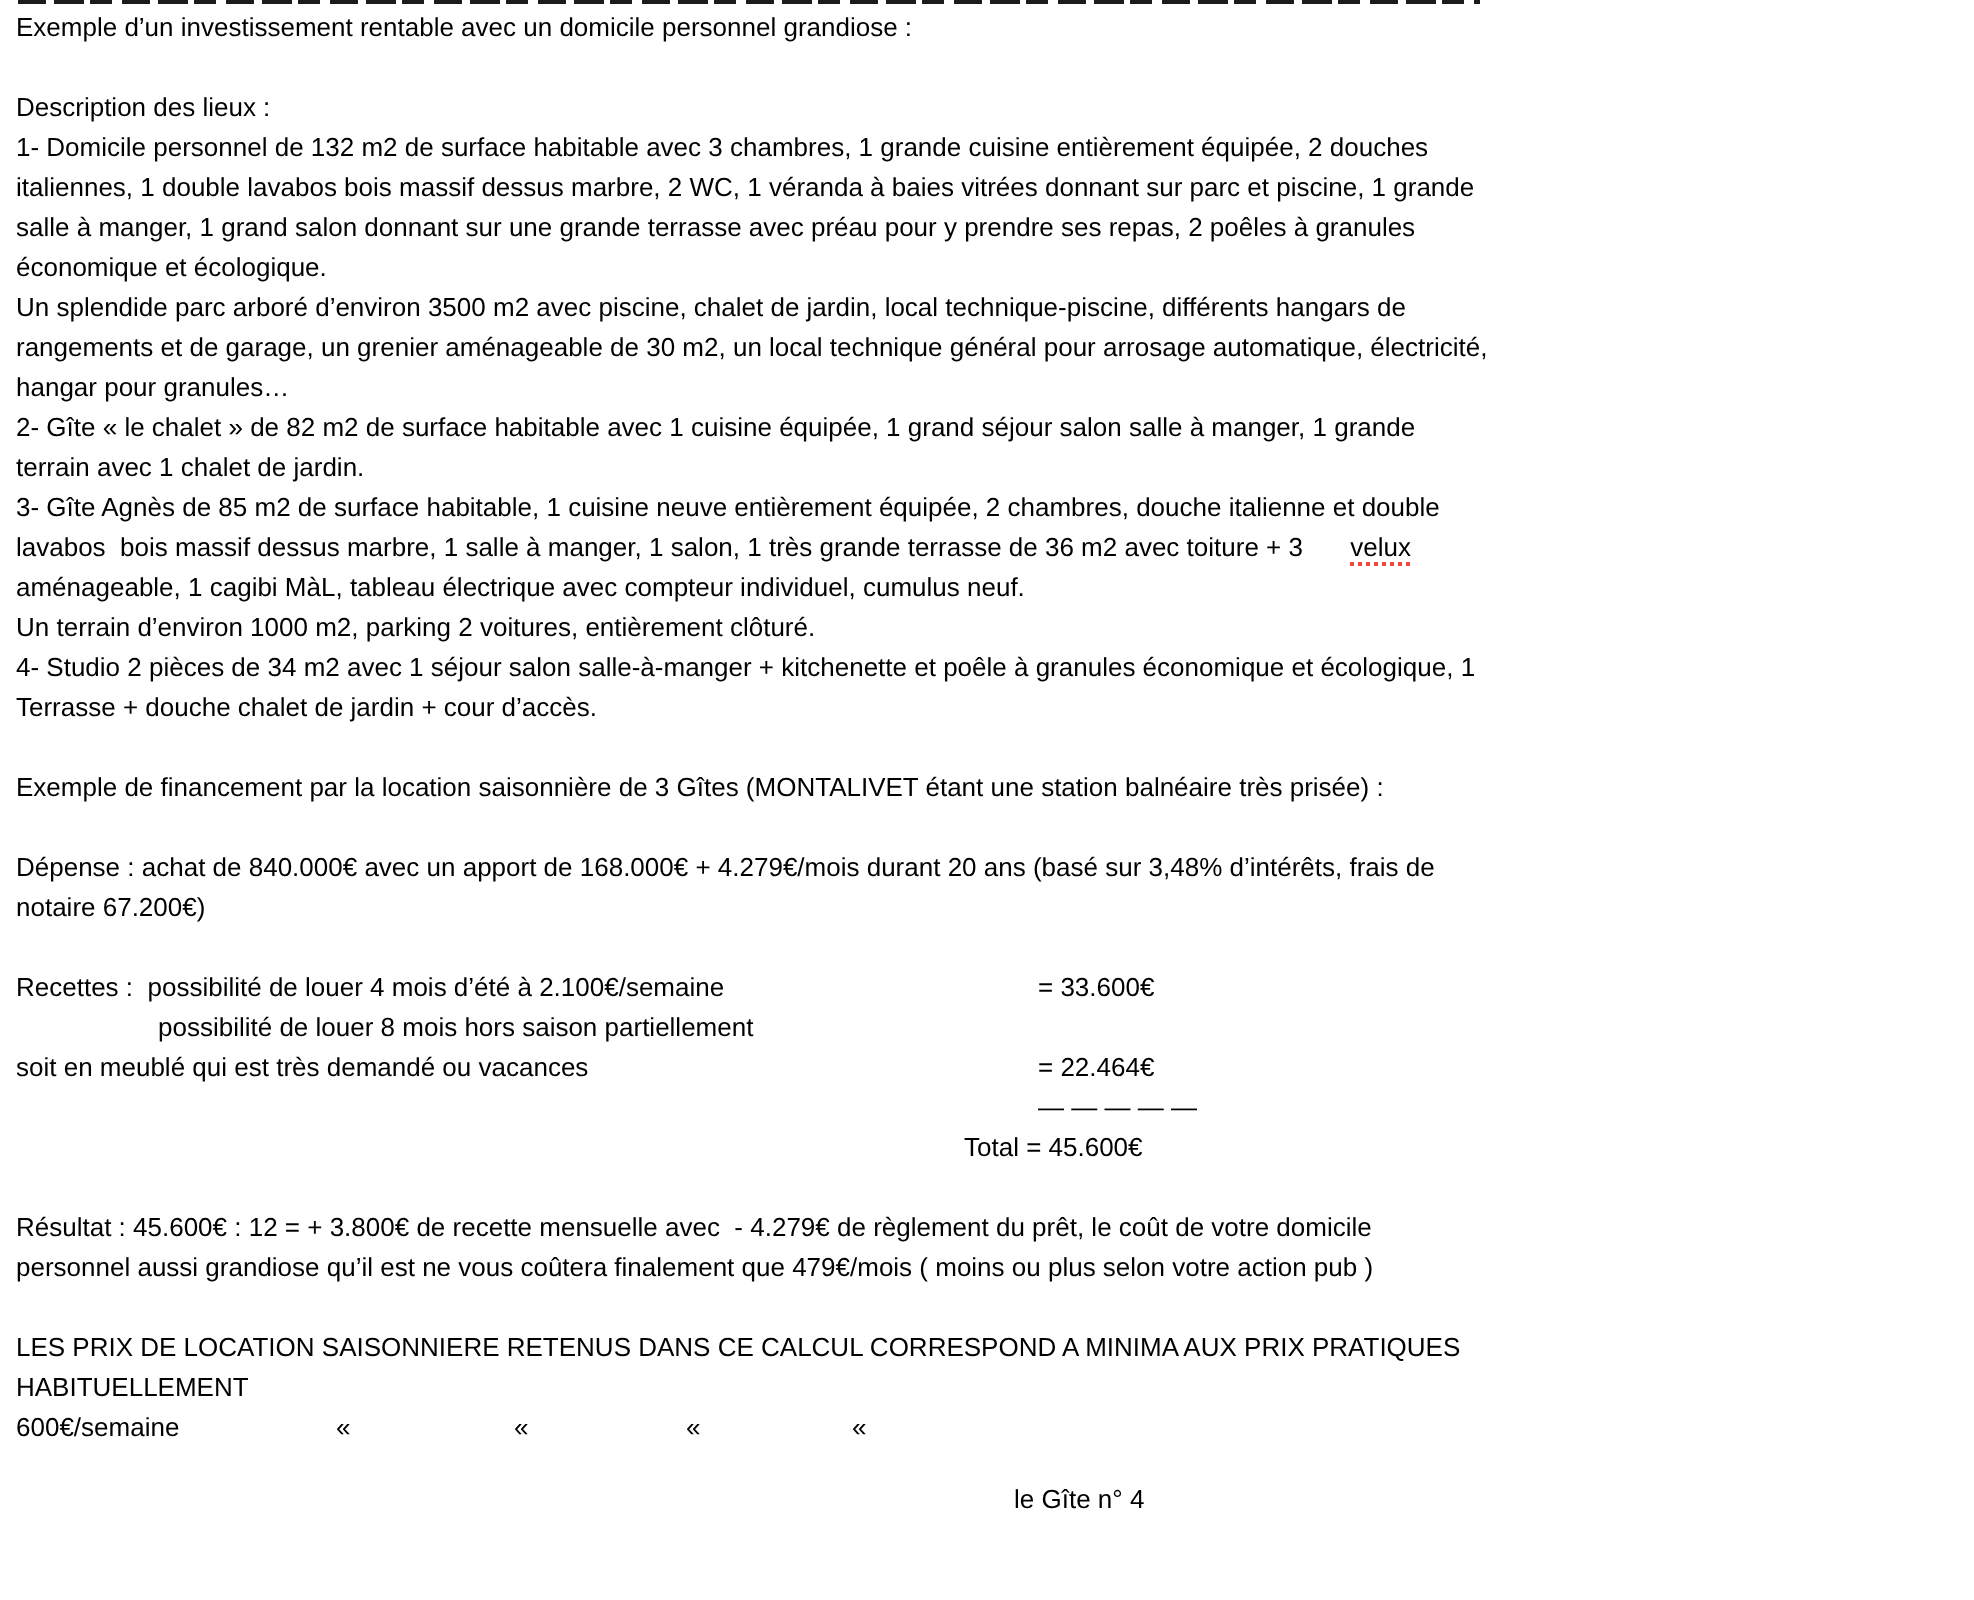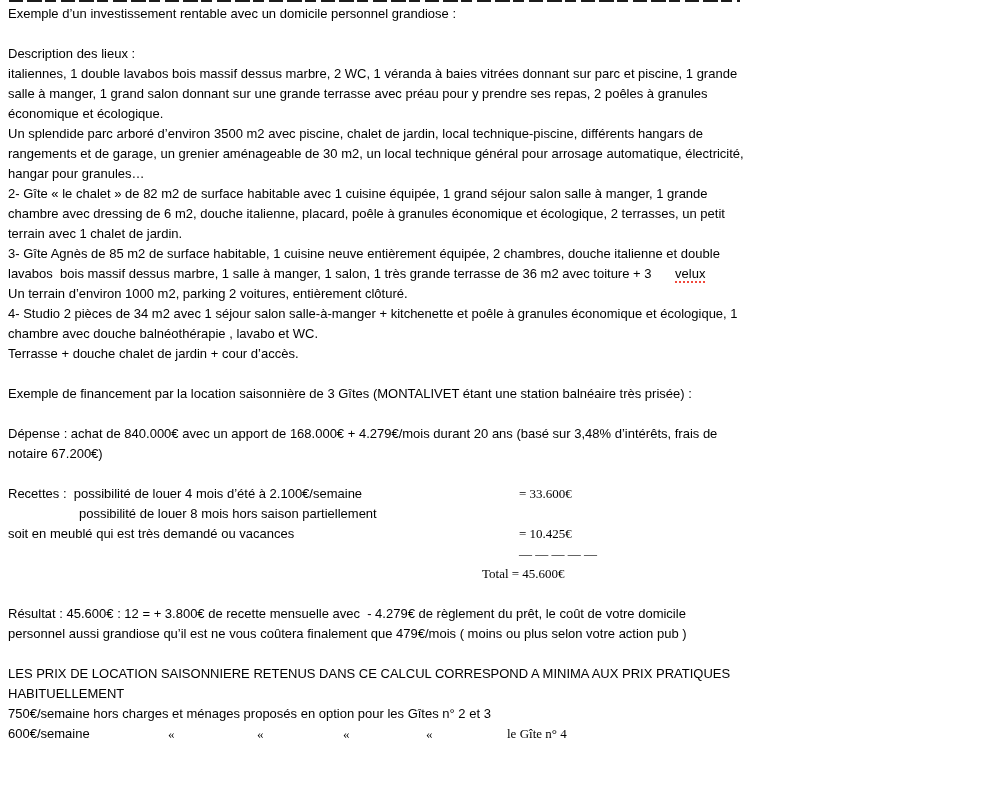"1- Domicile personnel de 132" div.line { html: none -> <div>1- Domicile personnel de 132 m2 de surface habitable avec 3 chambres, 1 grande cuisine entièrement équipée, 2 douches</div> }
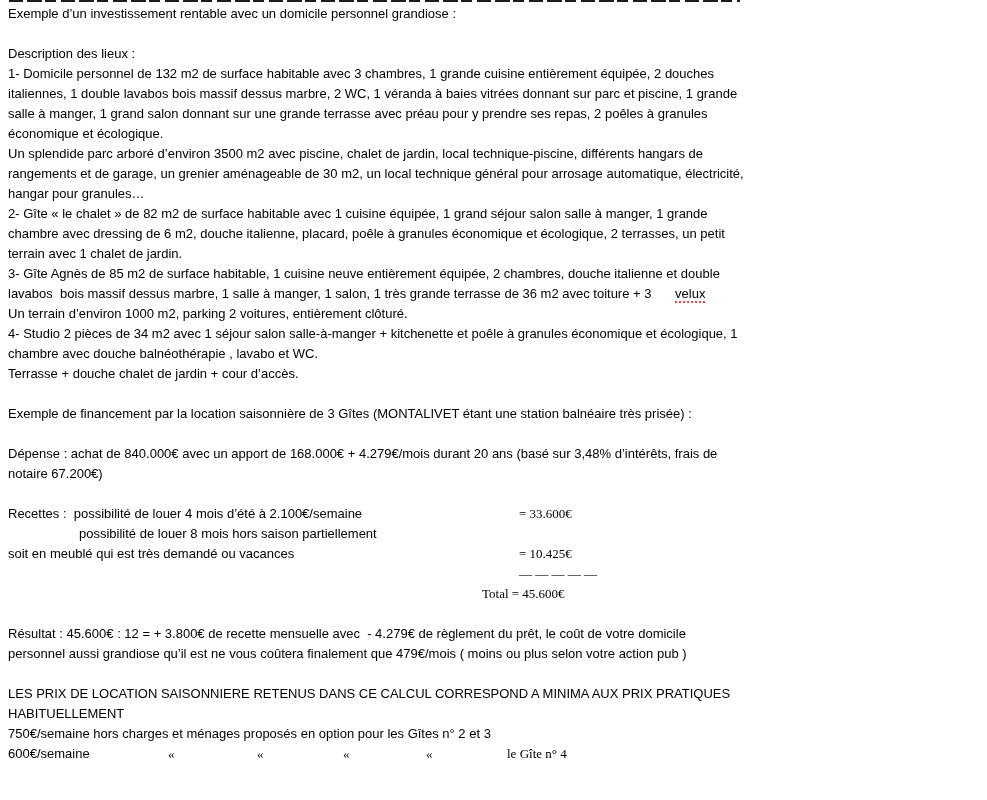"chambre avec dressing de 6" div.line { html: <div>chambre avec dressing de 6 m2, douche italienne, placard, poêle à granules économique et écologique, 2 terrasses, un petit</div> -> none }
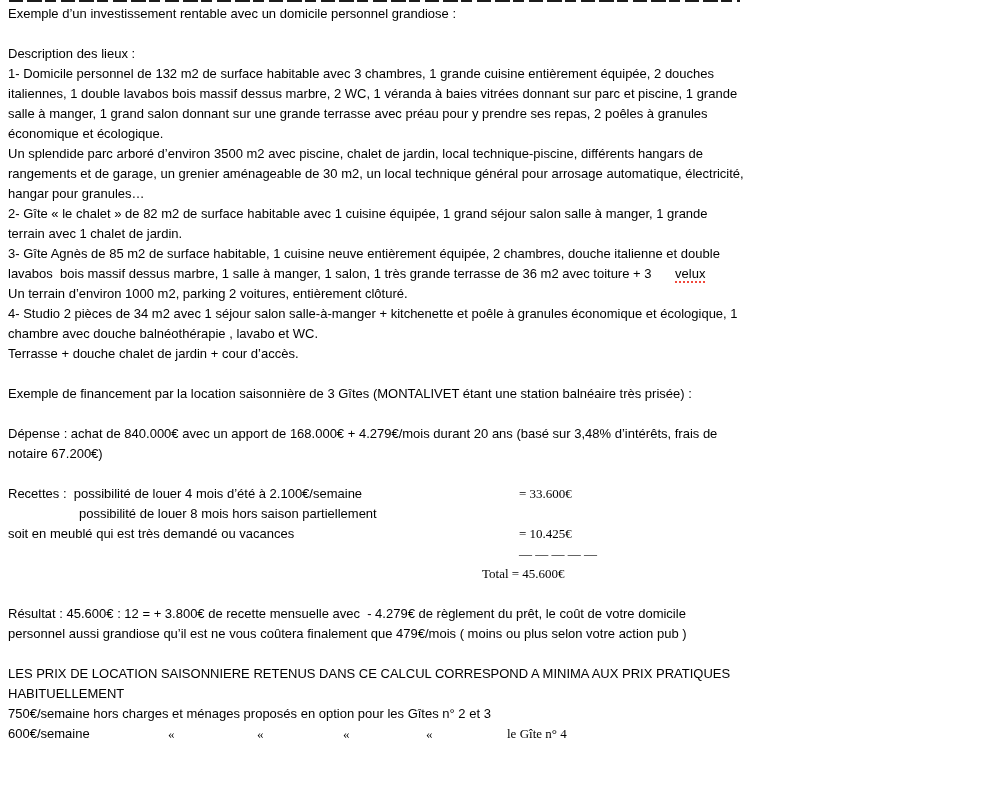"aménageable, 1 cagibi MàL, tableau" div.line { html: none -> <div>aménageable, 1 cagibi MàL, tableau électrique avec compteur individuel, cumulus neuf.</div> }
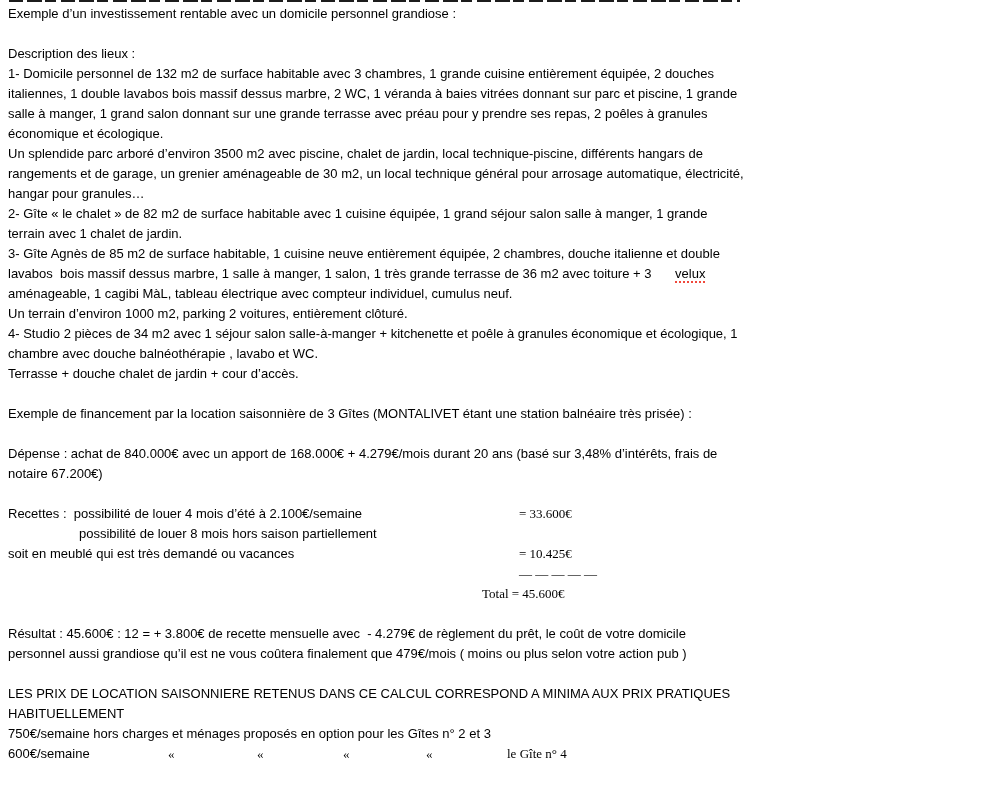"chambre avec douche balnéothérapie ," div.line { html: <div>chambre avec douche balnéothérapie , lavabo et WC.</div> -> none }
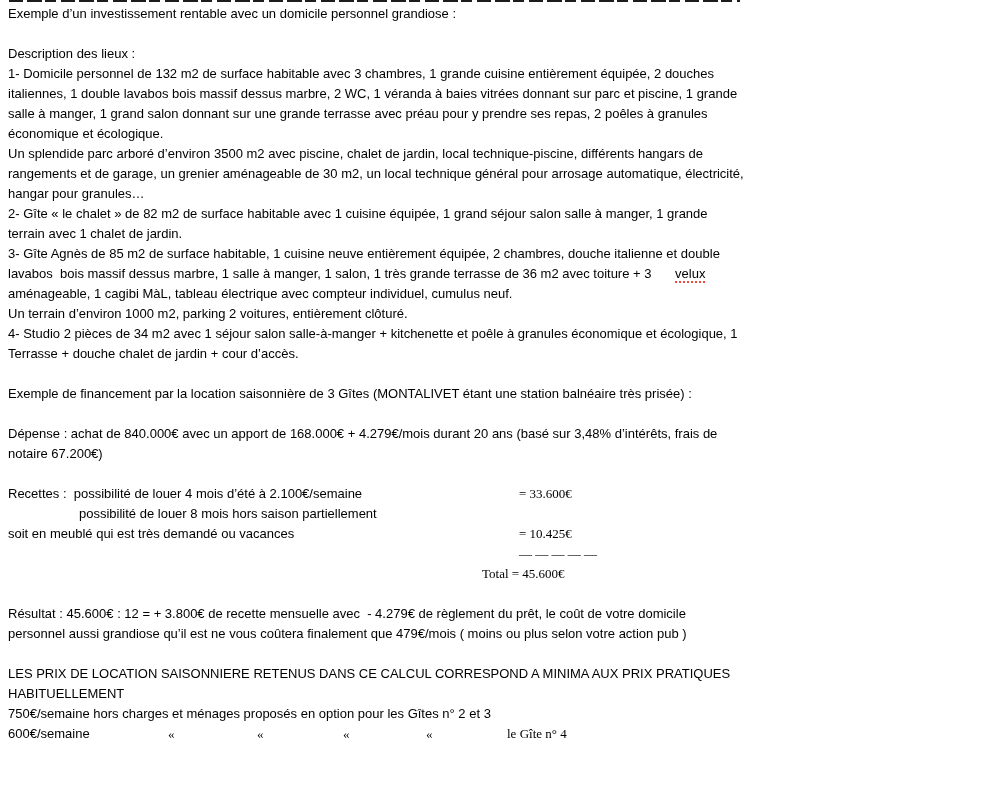"= 33.600€" .abs { font-family: Liberation Serif, serif -> none }
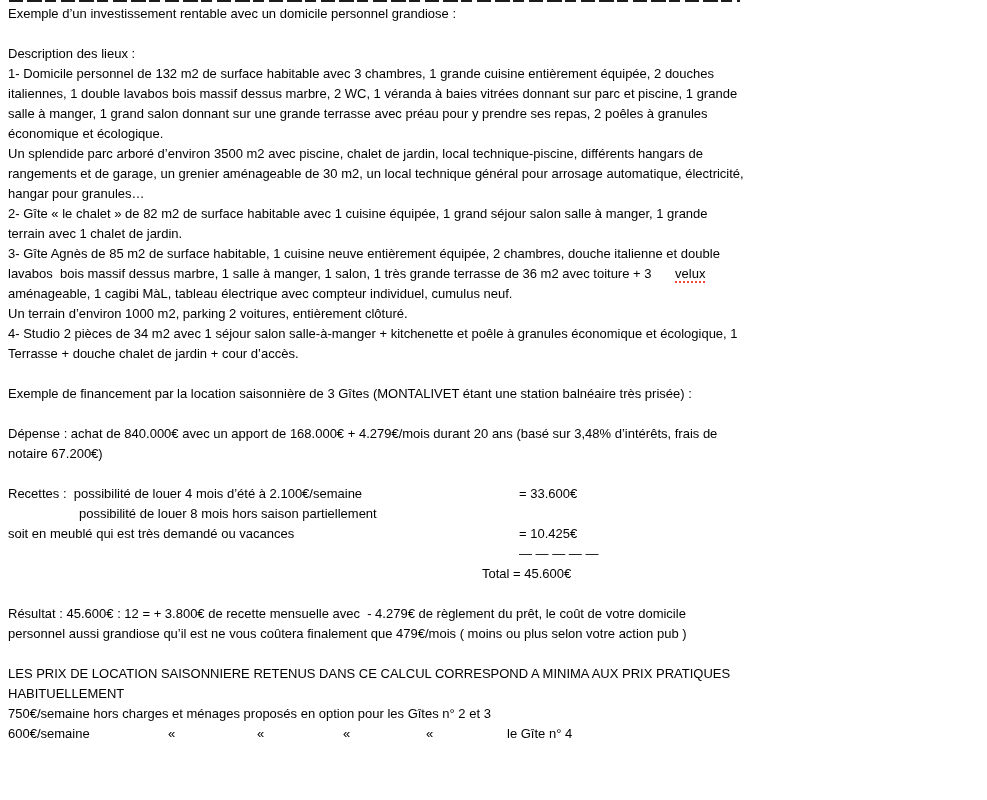"= 10.425€" span.abs { text: 10.425€ -> 22.464€ }
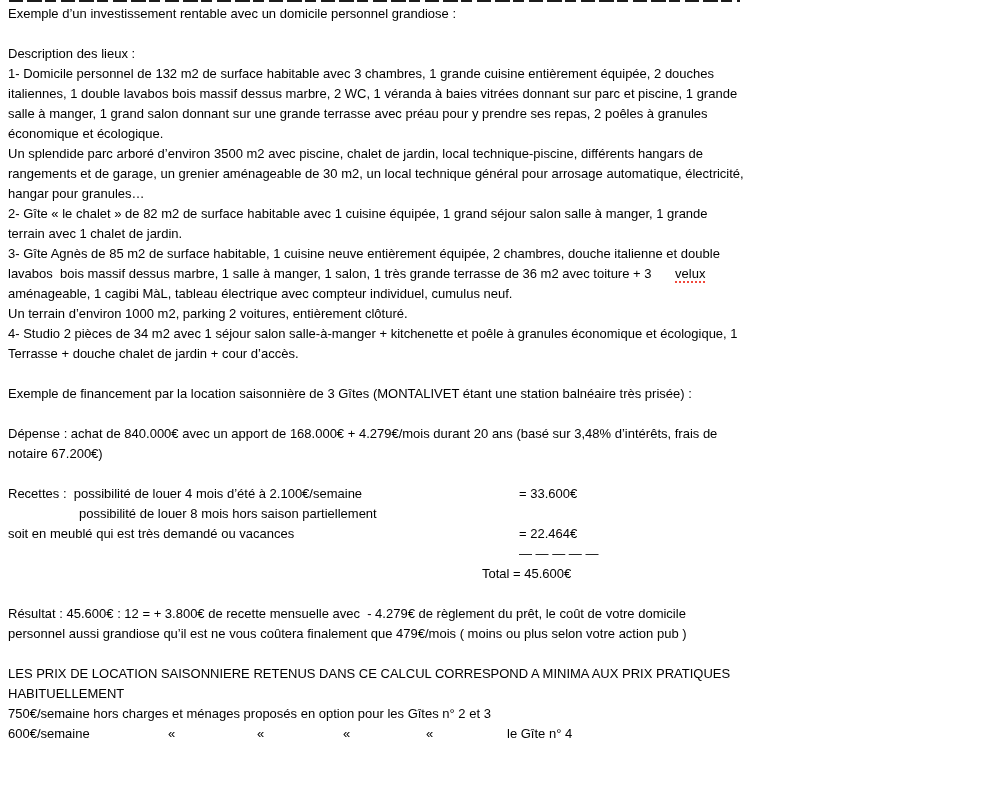"750€/semaine hors charges et ménages" div.line { html: <div>750€/semaine hors charges et ménages proposés en option pour les Gîtes n° 2 et 3</div> -> none }
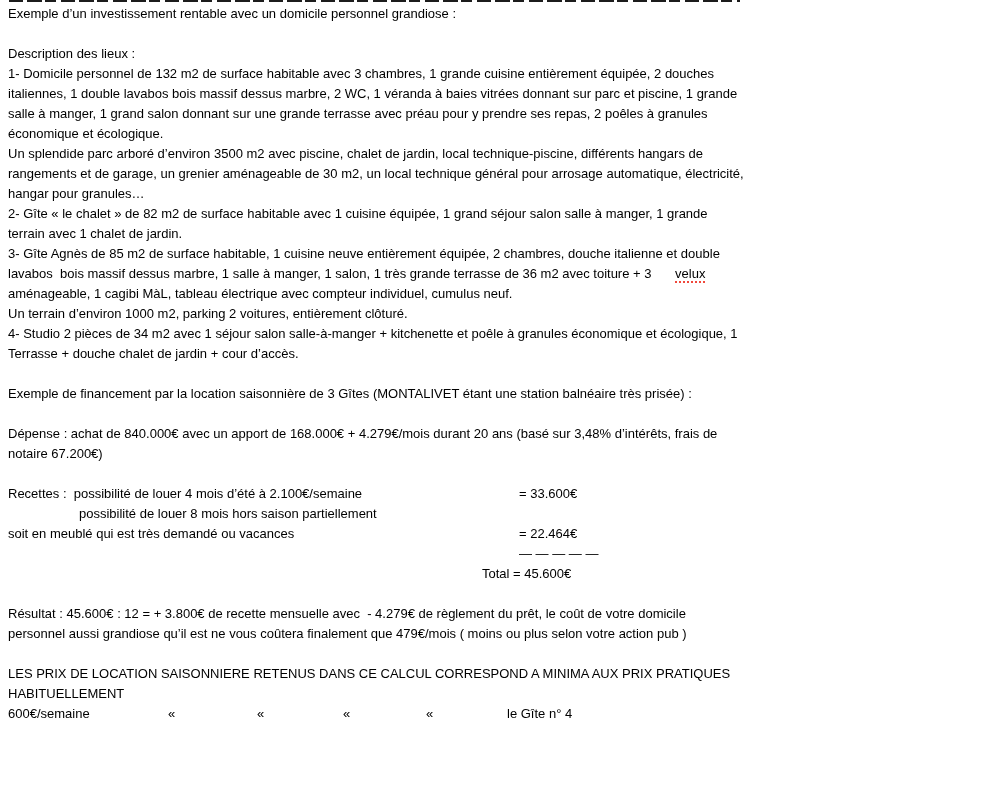"le Gîte n° 4" .gite4-label { margin-top: none -> 36px }
